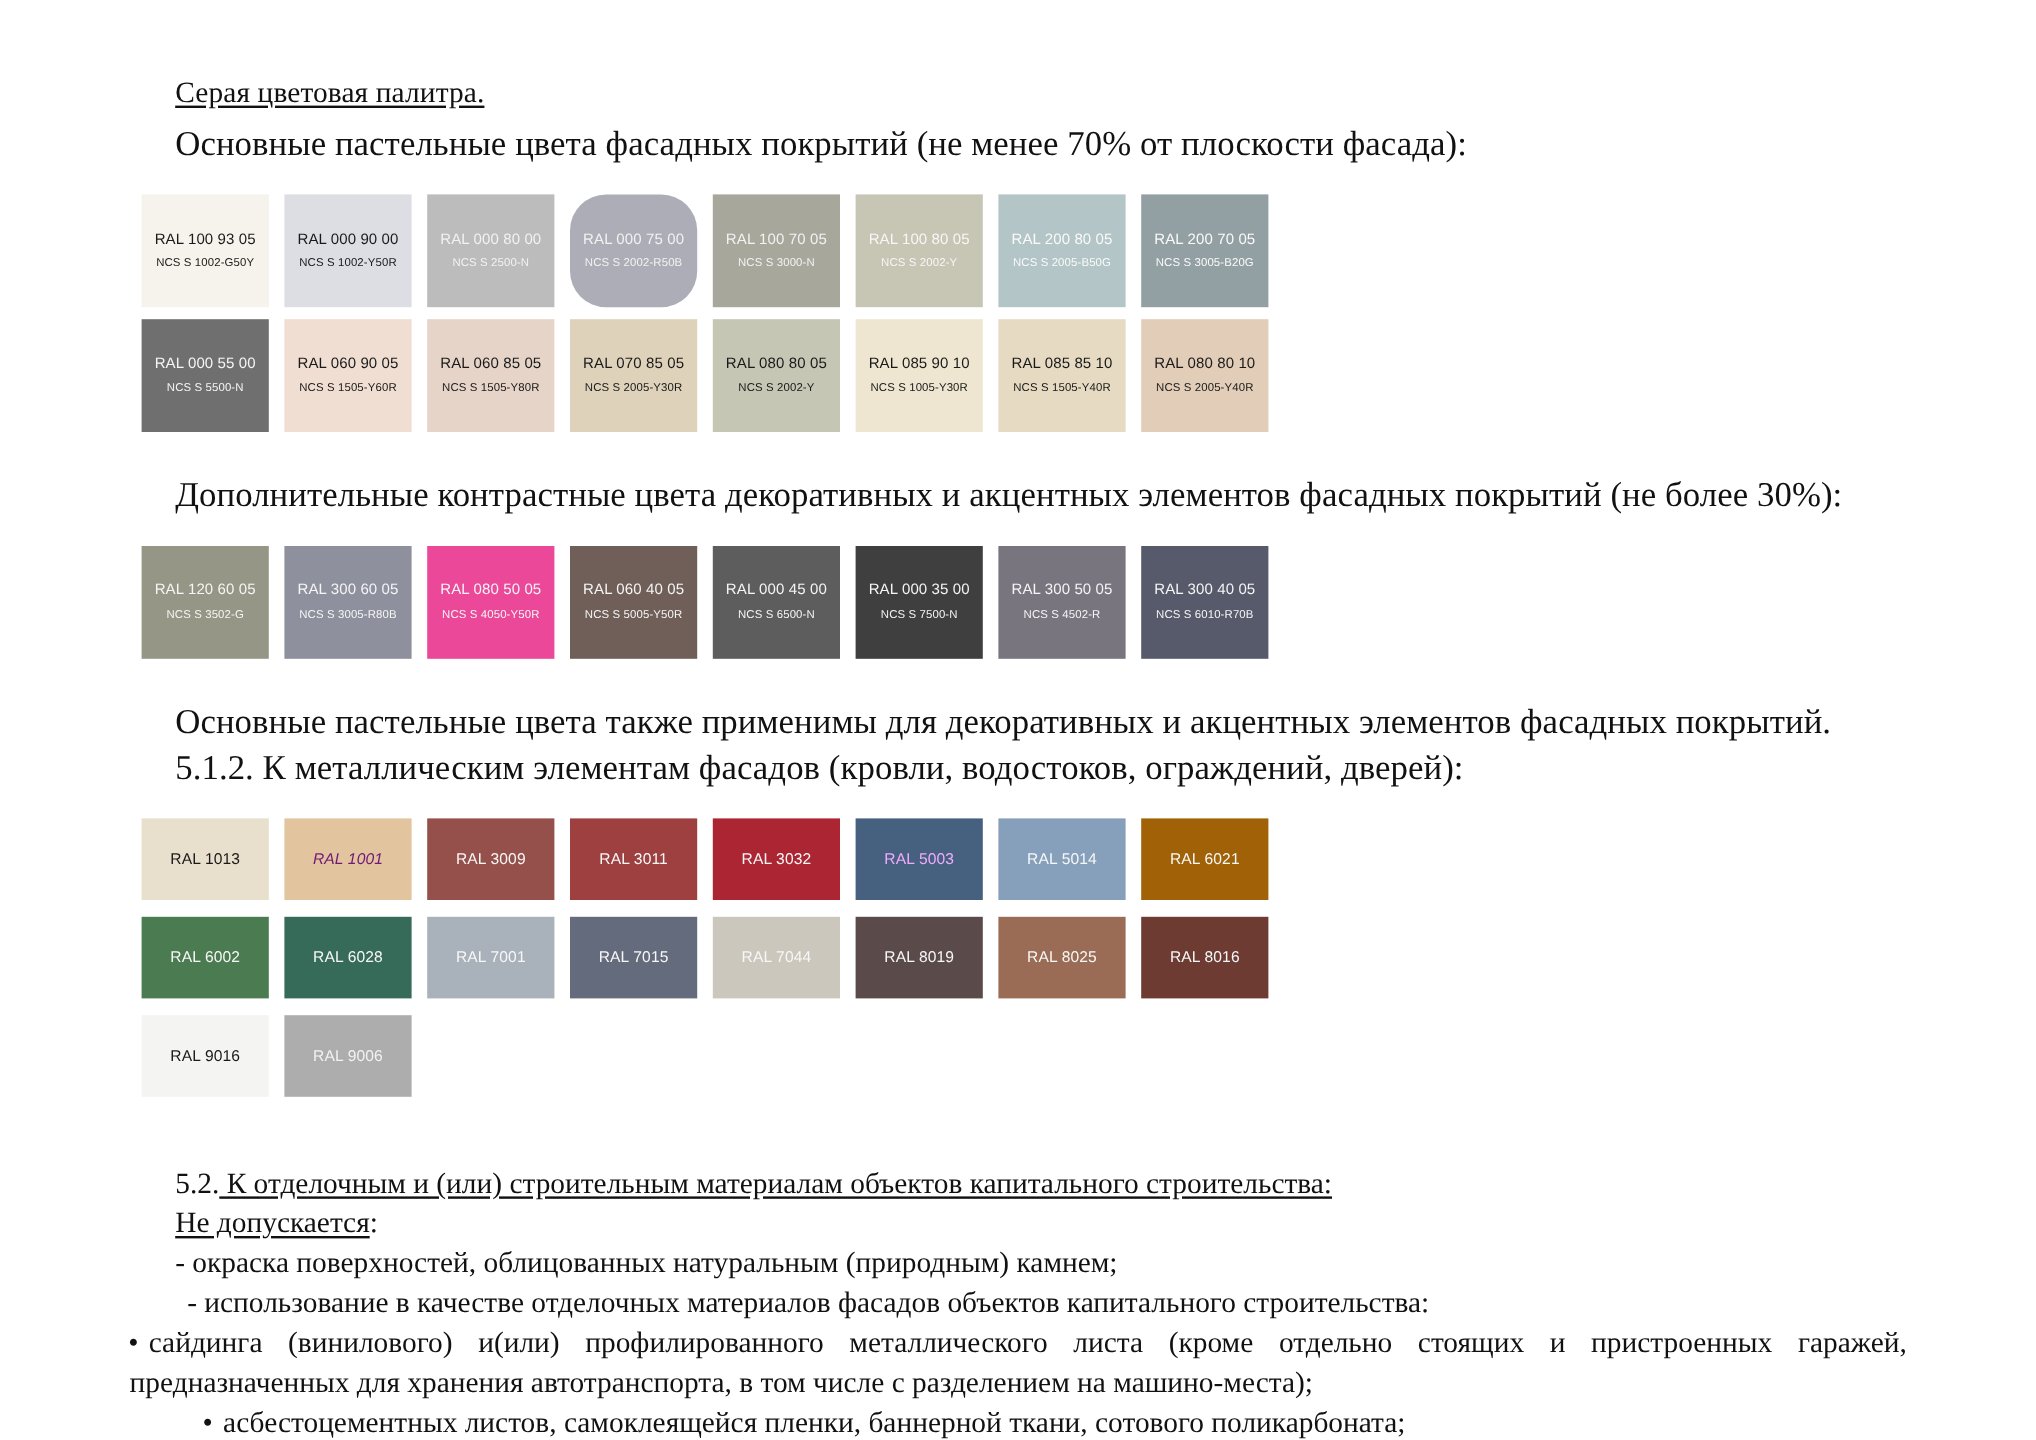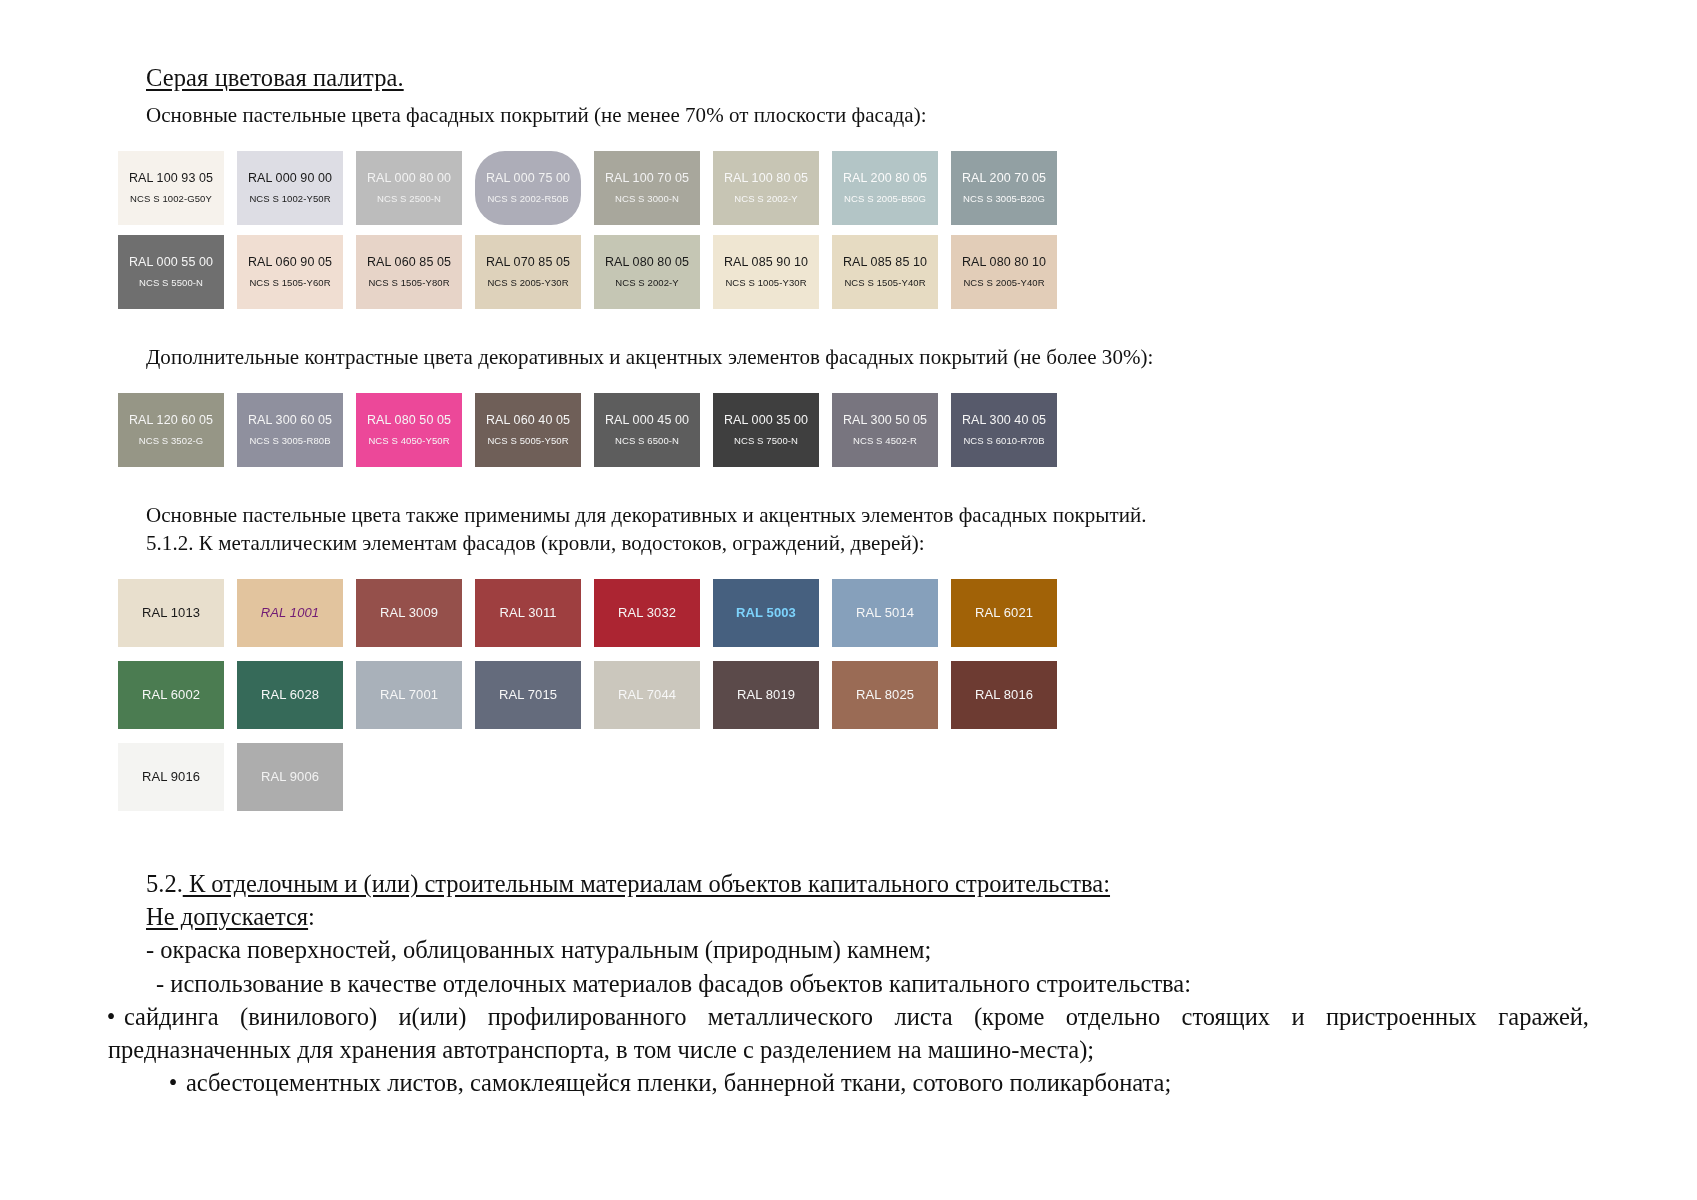"Основные пастельные цвета фасадных" .para { font-size: 21px -> 29px }
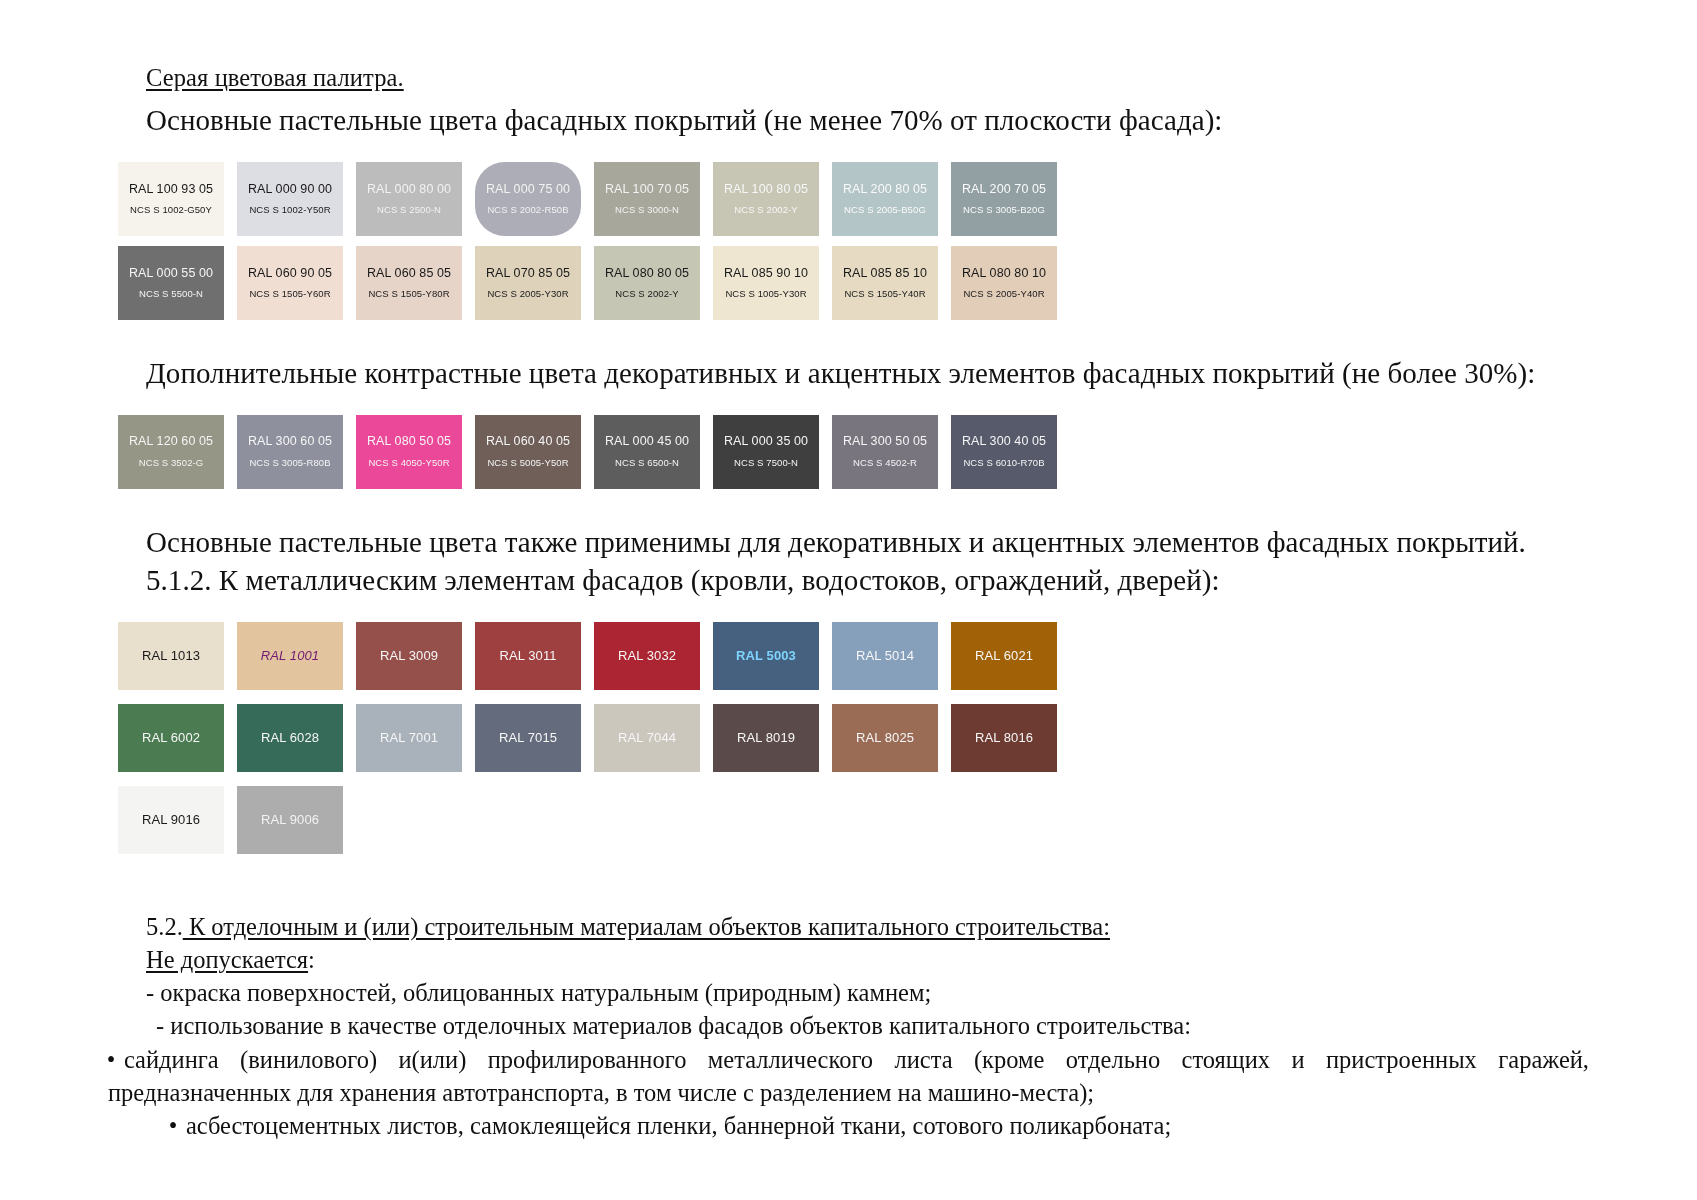"RAL 100 93 05" .swatch { height: 74px -> 94px }
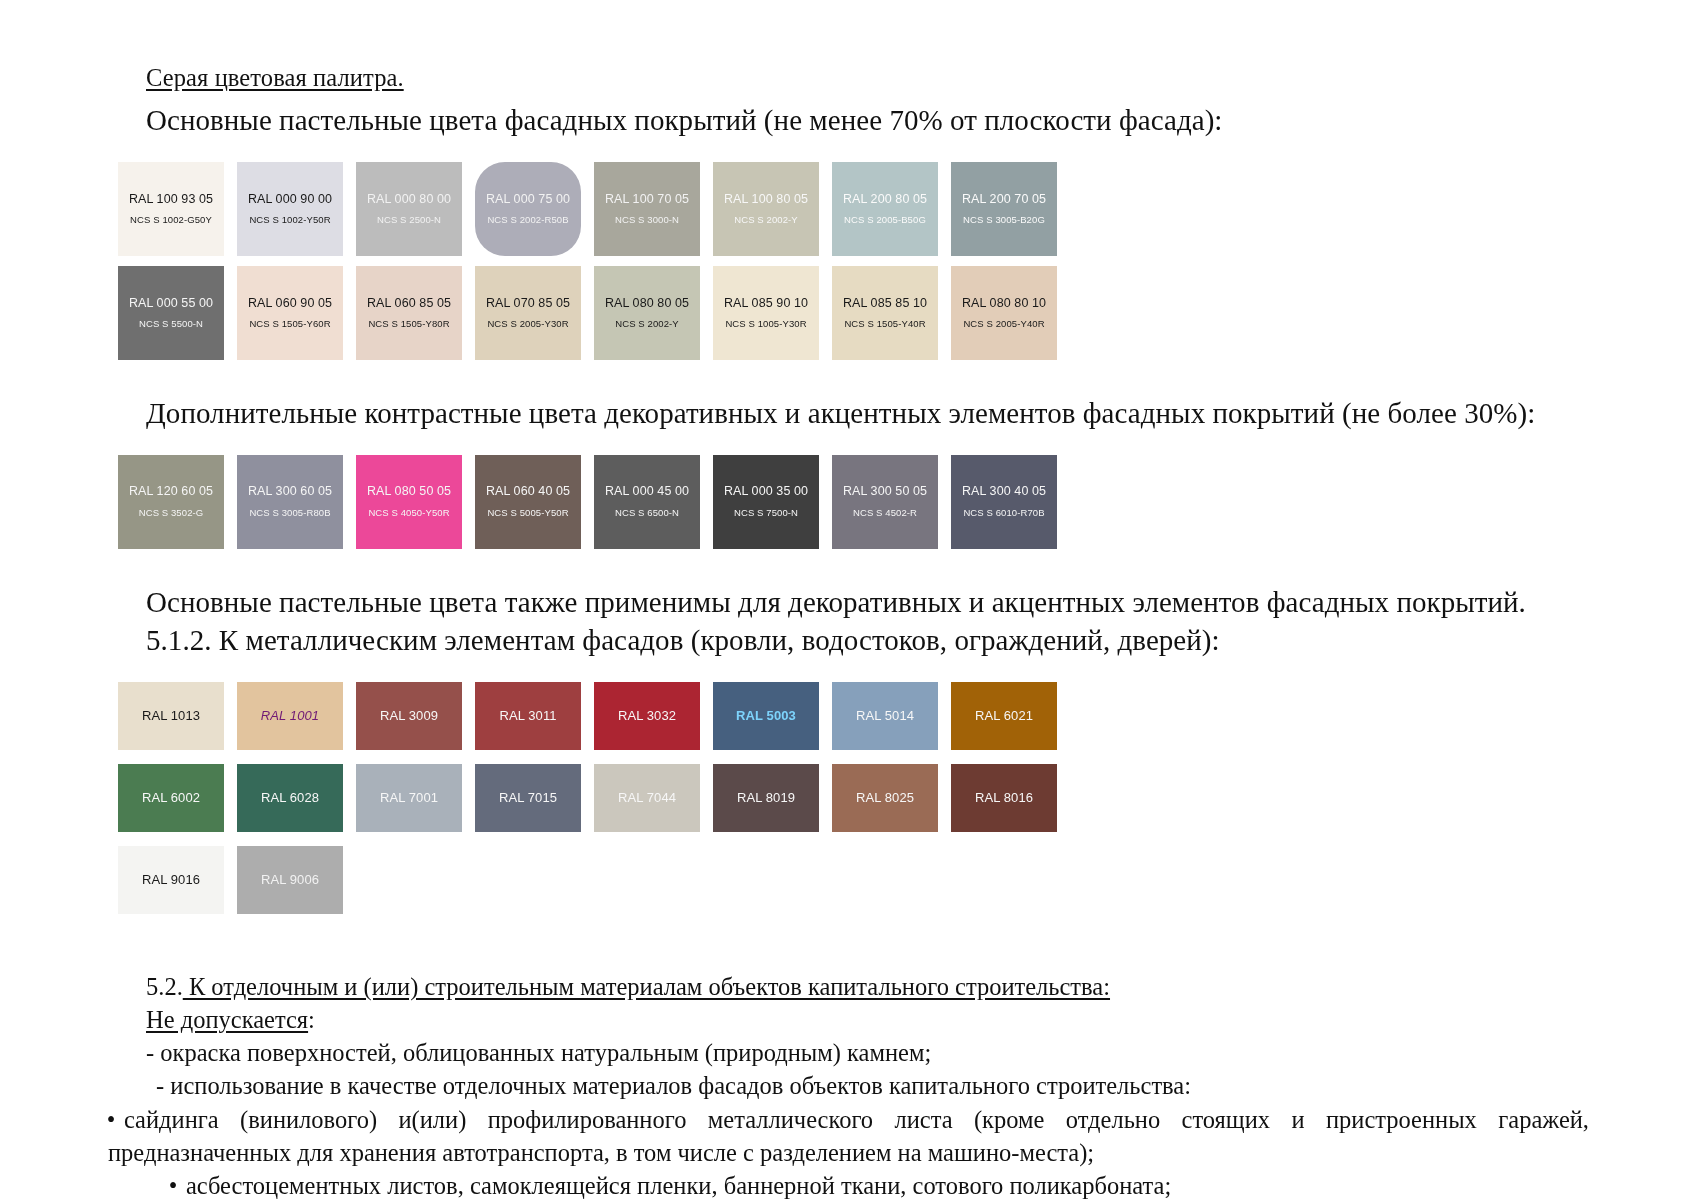"RAL 5003" div.swatch { color: #7dd3fc -> #f0abfc; font-weight: bold -> none }
